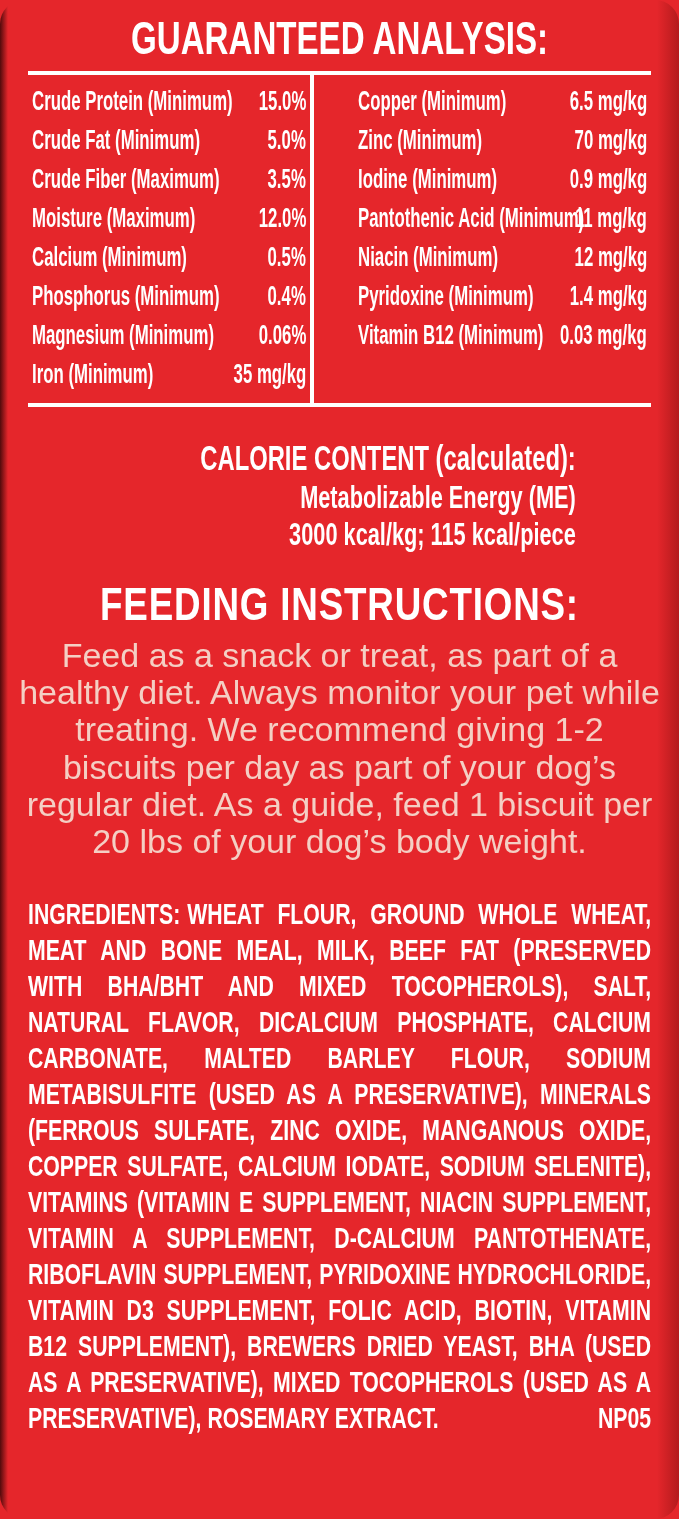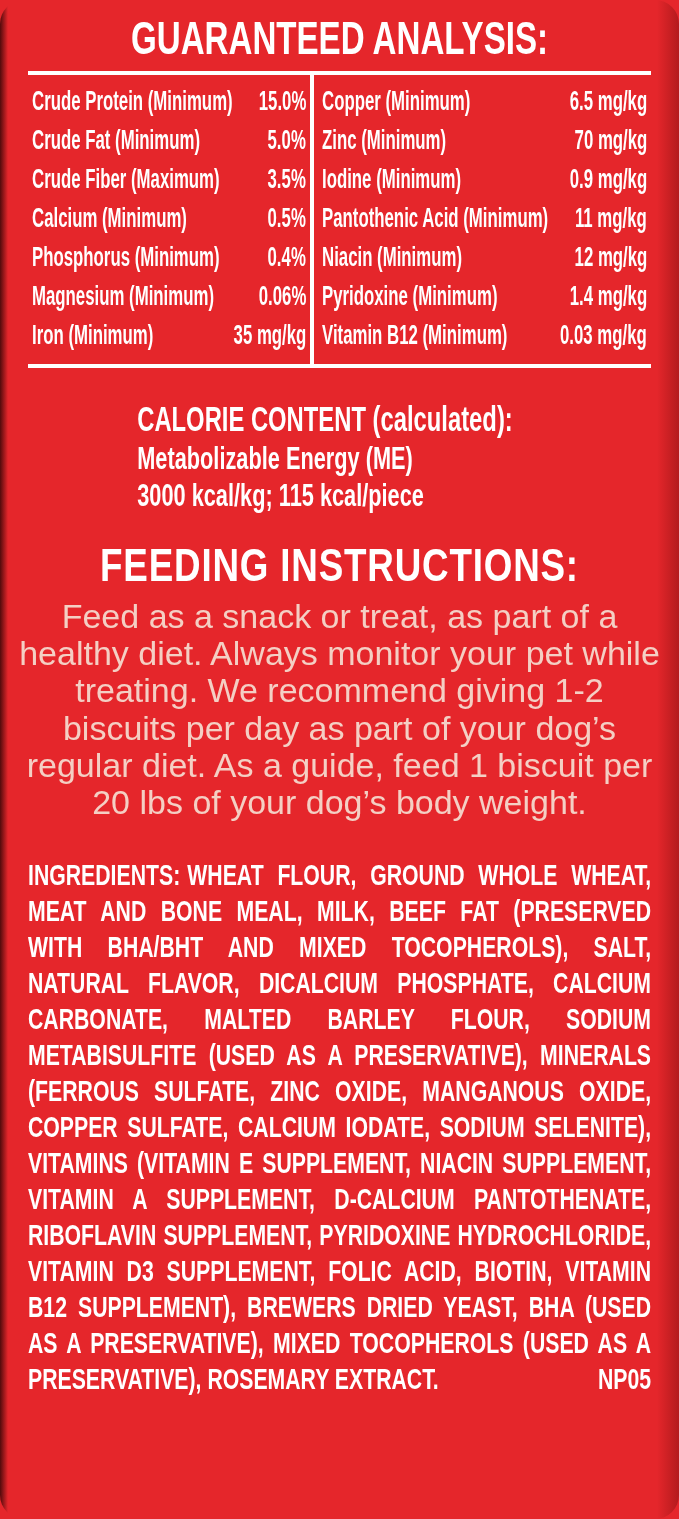"Crude Protein (Minimum)" .ga-table { gap: none -> 36px }
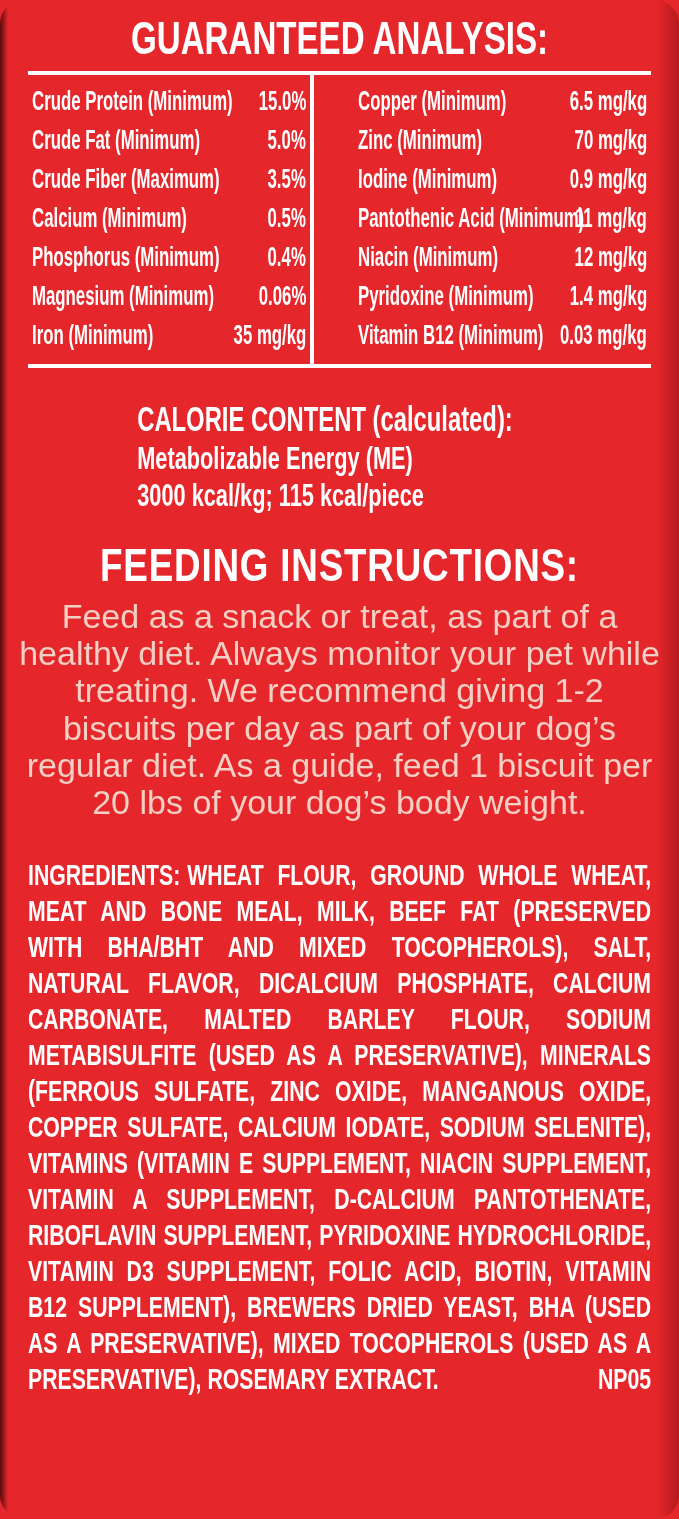"Moisture (Maximum)" div.ga-row { html: none -> <div> <span>Moisture (Maximum)</span> <span>12.0%</span> </div> }
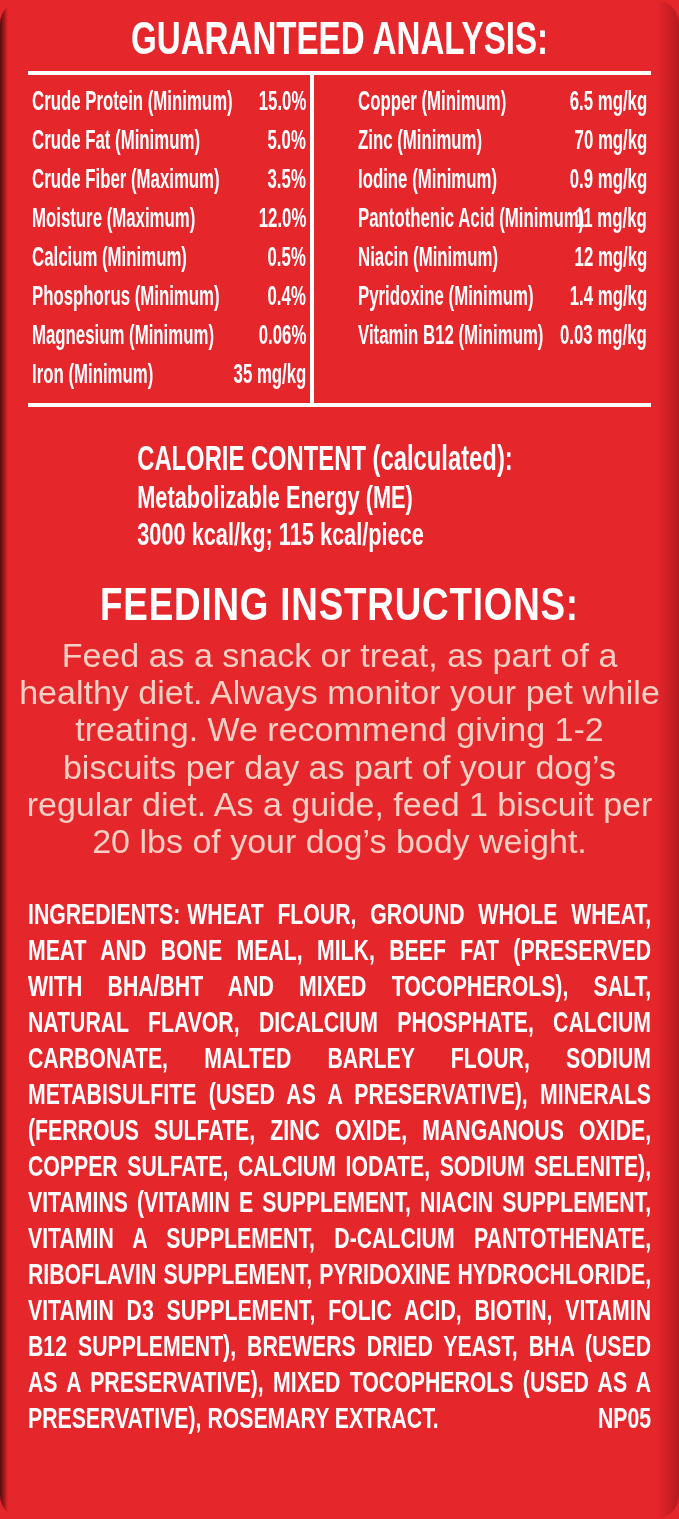"CALORIE CONTENT (calculated):" .calorie { text-align: left -> right }
